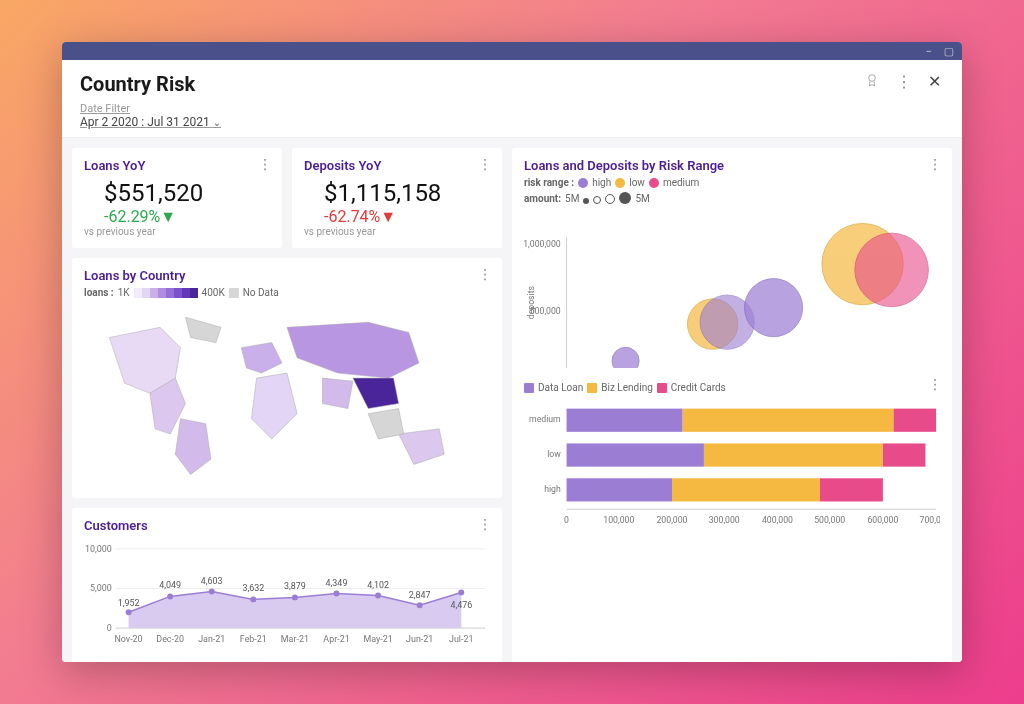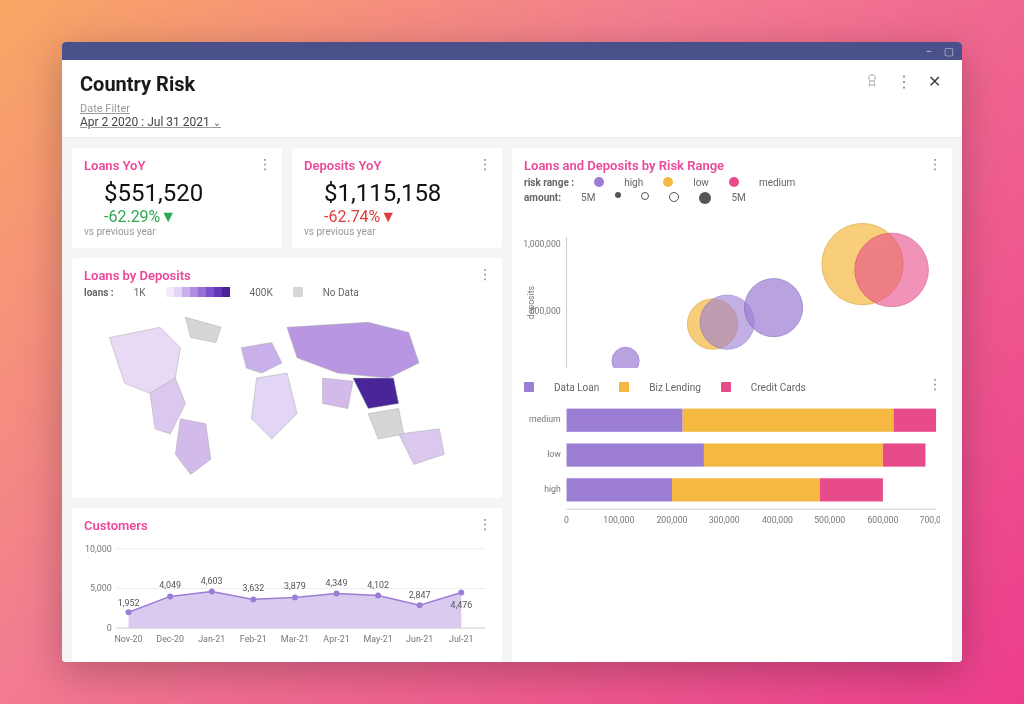"Loans YoY" .card-title { color: #ec4899 -> #4c1d95 }
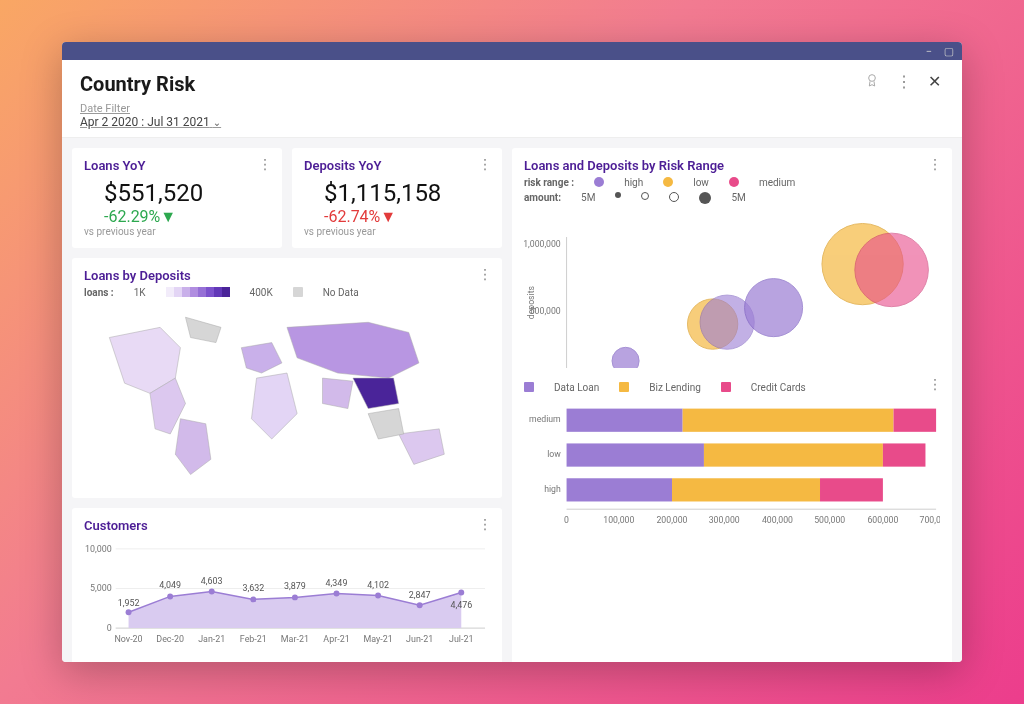"risk range :" .legend-row { align-items: flex-start -> flex-end; gap: 20px -> 4px }
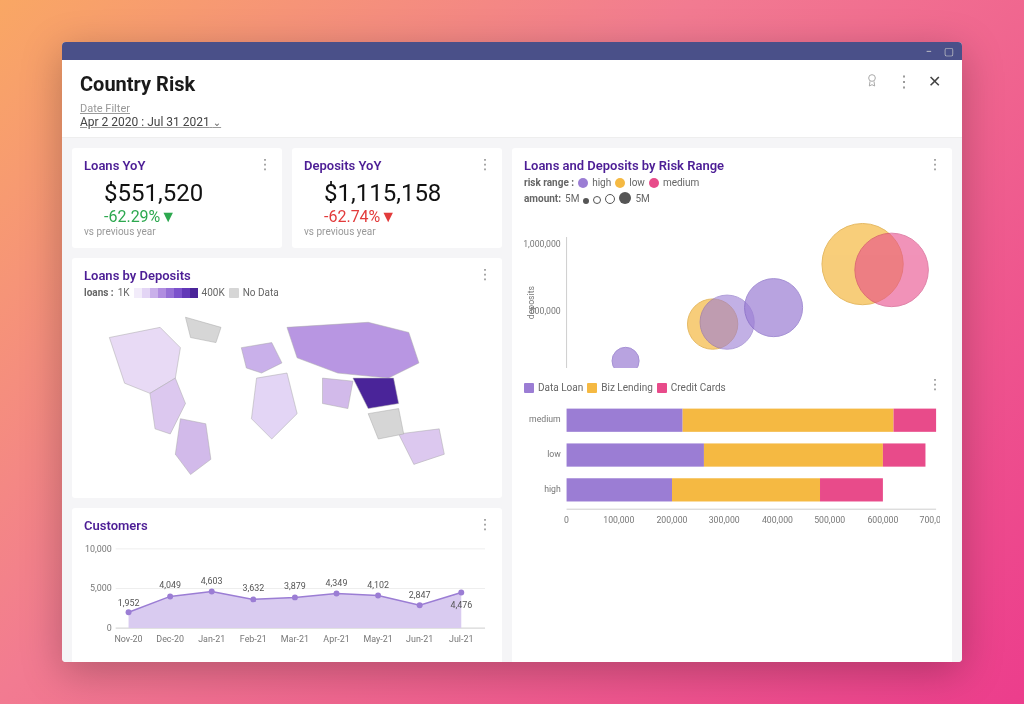"Loans by Deposits" div.card-title { text: Deposits -> Country }
